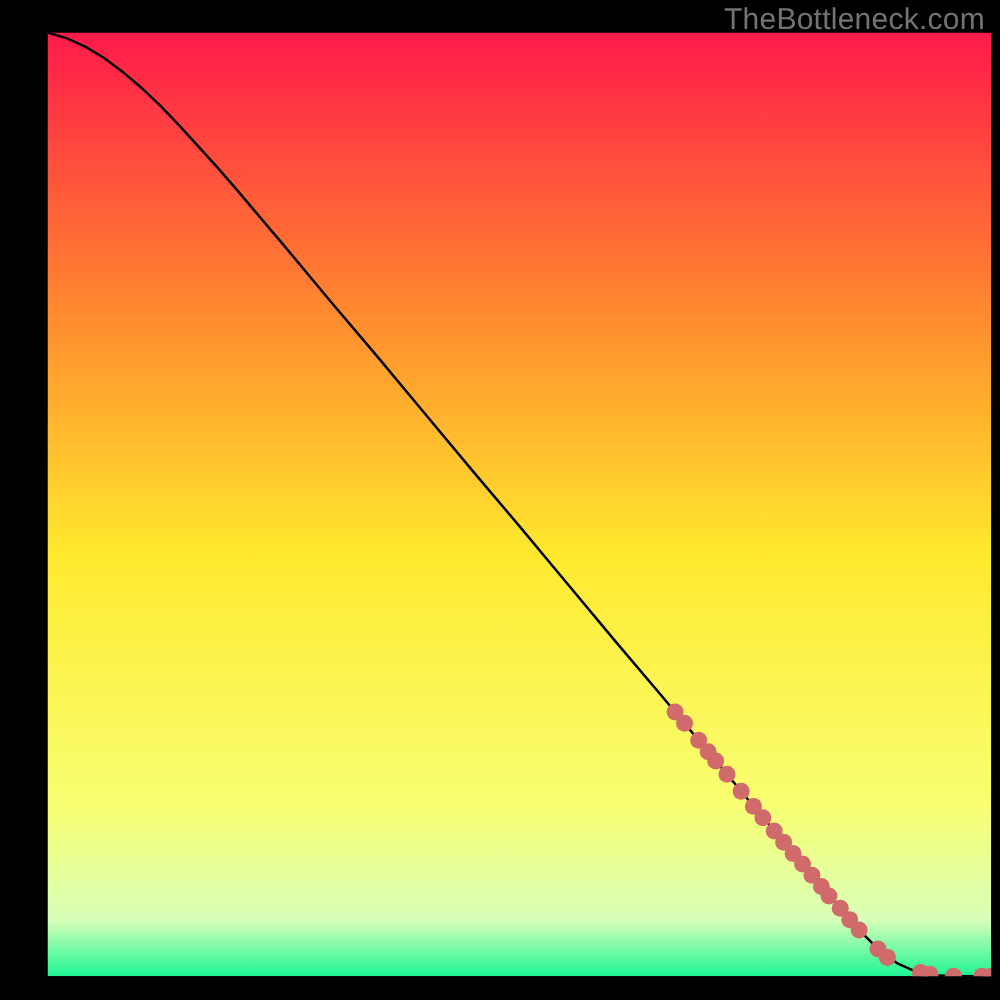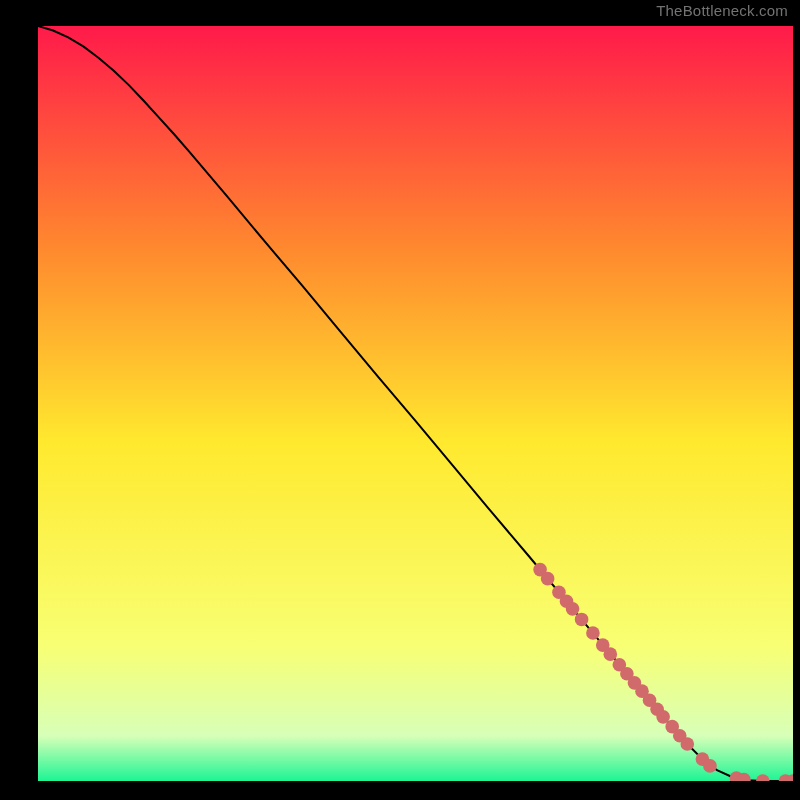"TheBottleneck.com" .attribution { font-size: 15px -> 24px }
